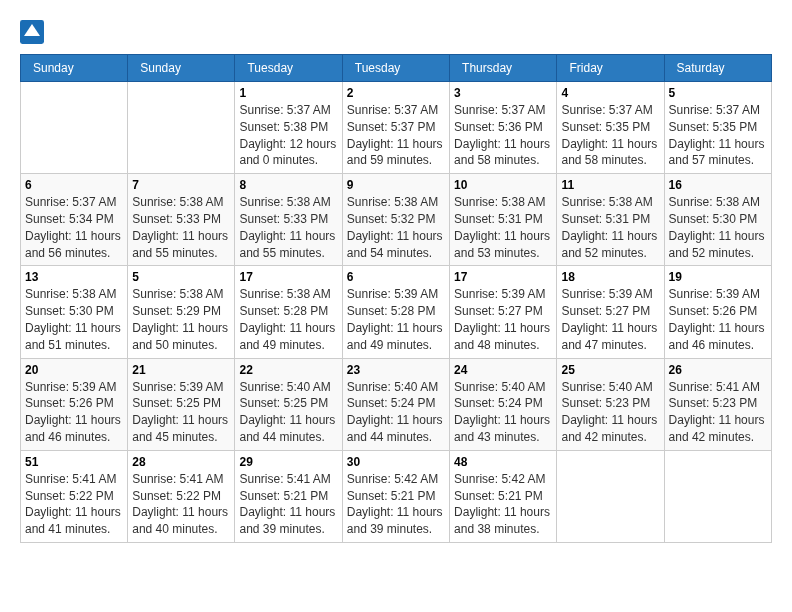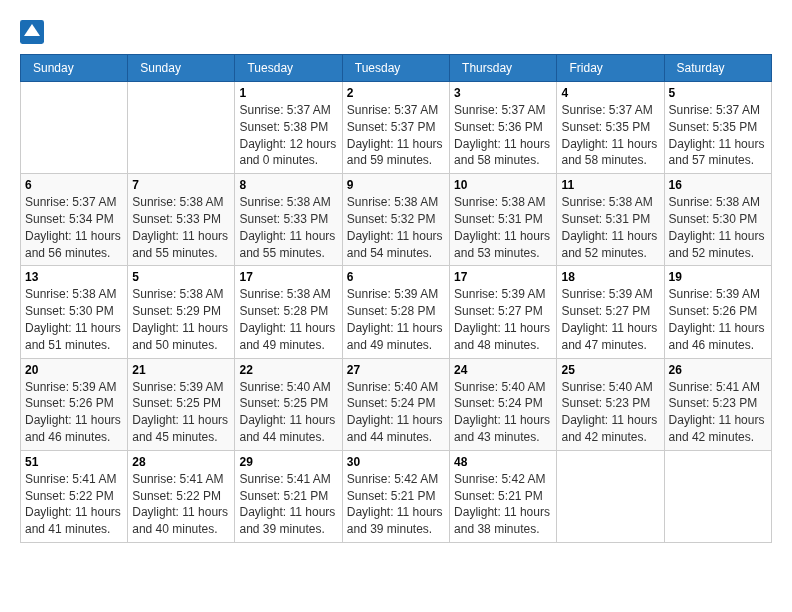"27" span.day-num { text: 27 -> 23 }
